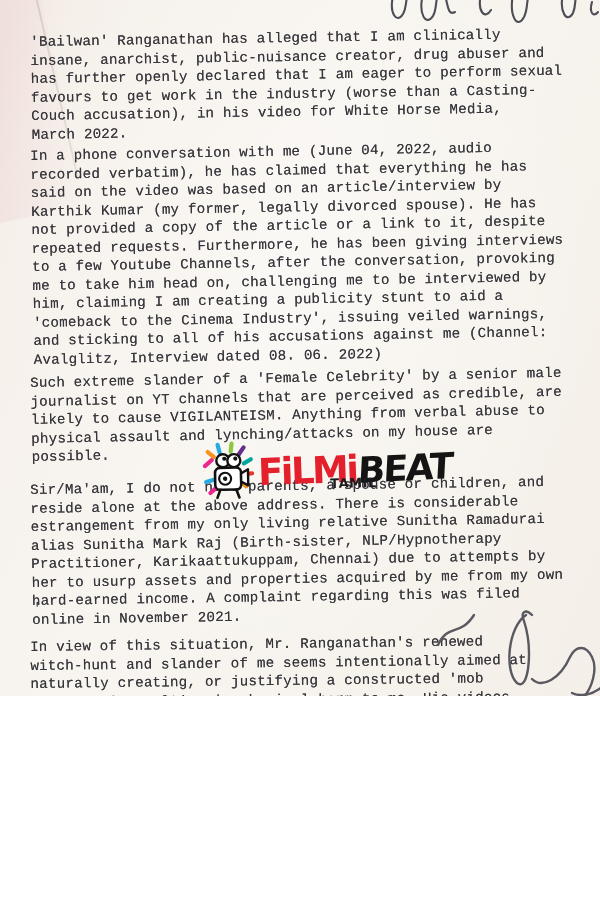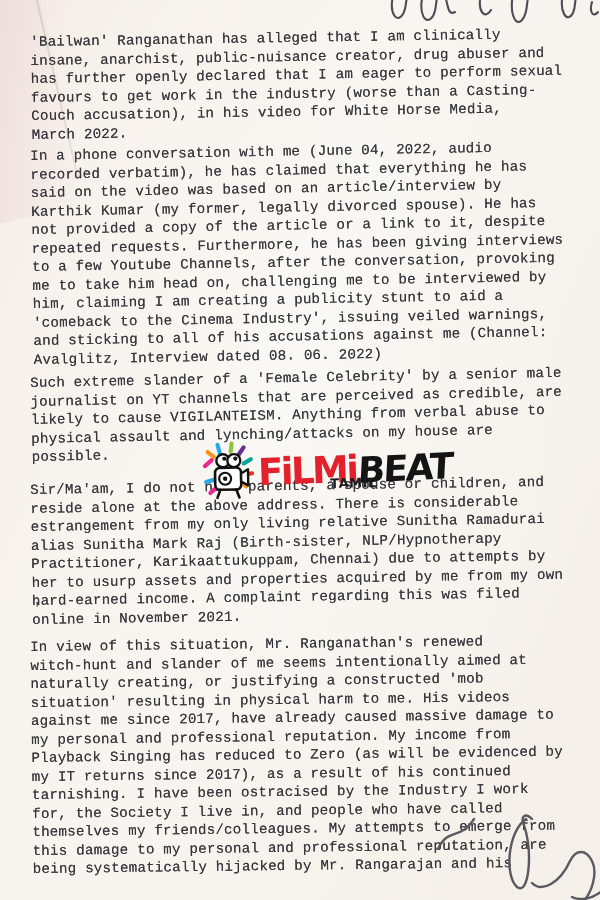"'Bailwan' Ranganathan has alleged that" .page { height: 900px -> 696px }
